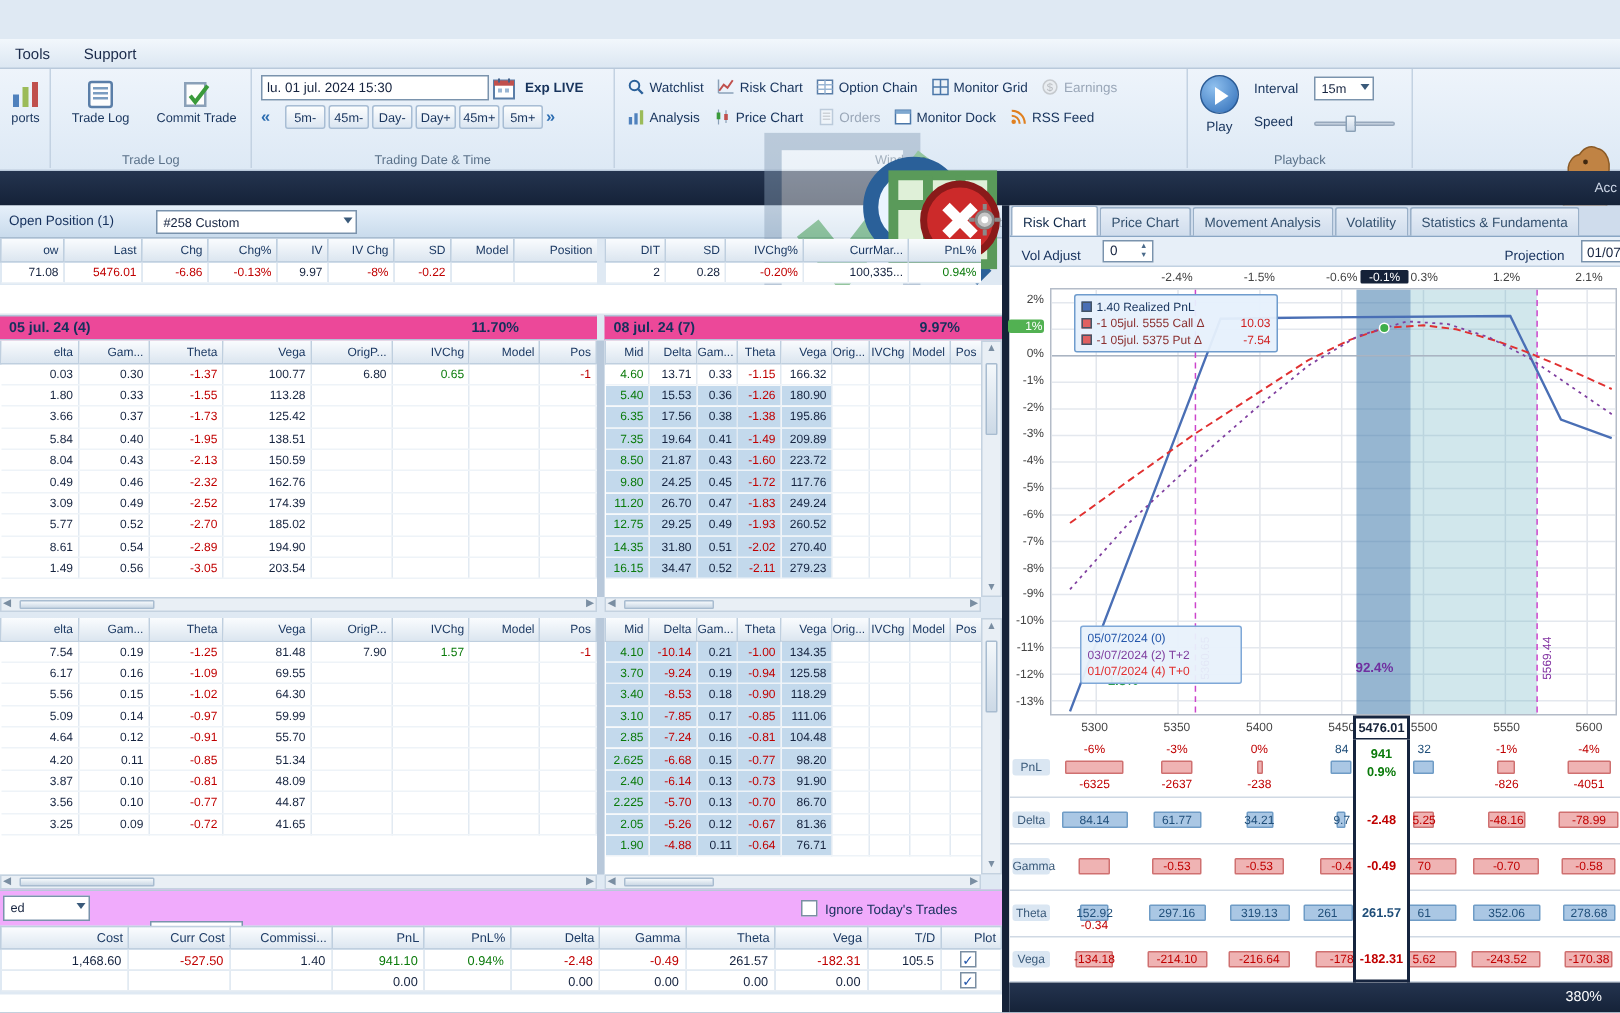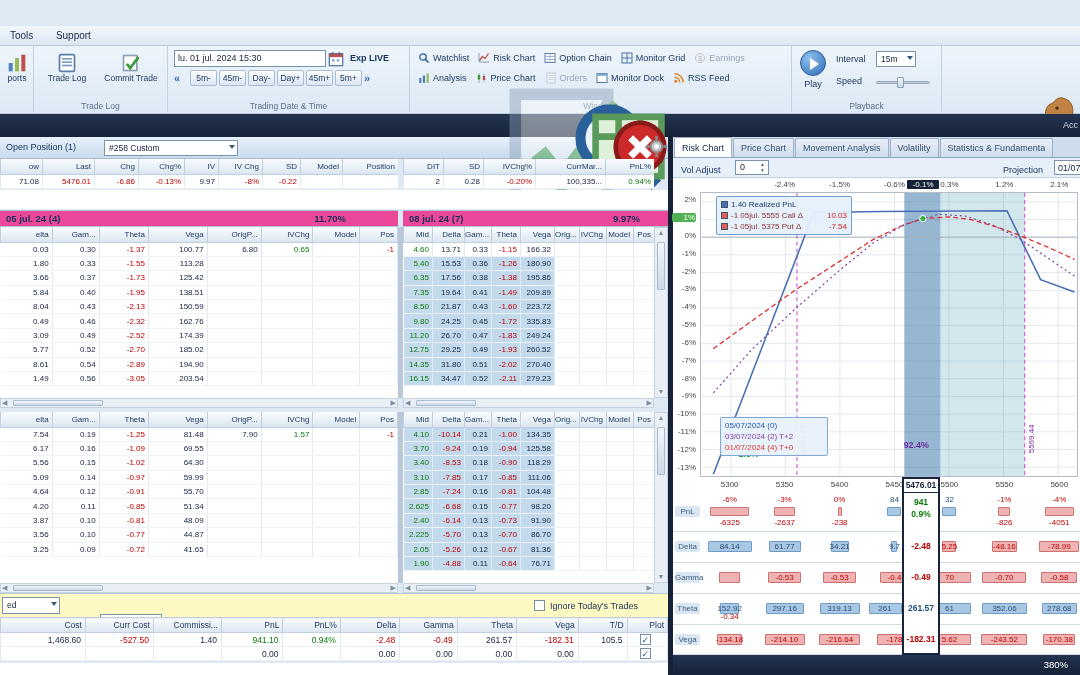"335.83" td.shaded { text: 335.83 -> 117.76 }
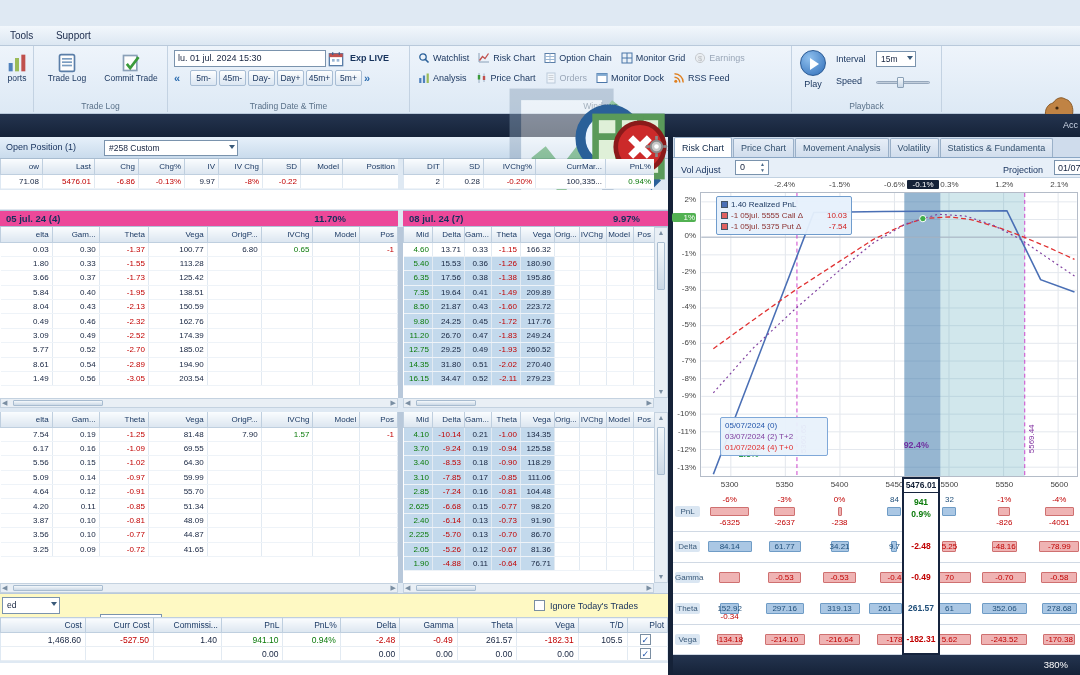"ed" .controls-strip { background: #fef9c3 -> #f0abfc }
